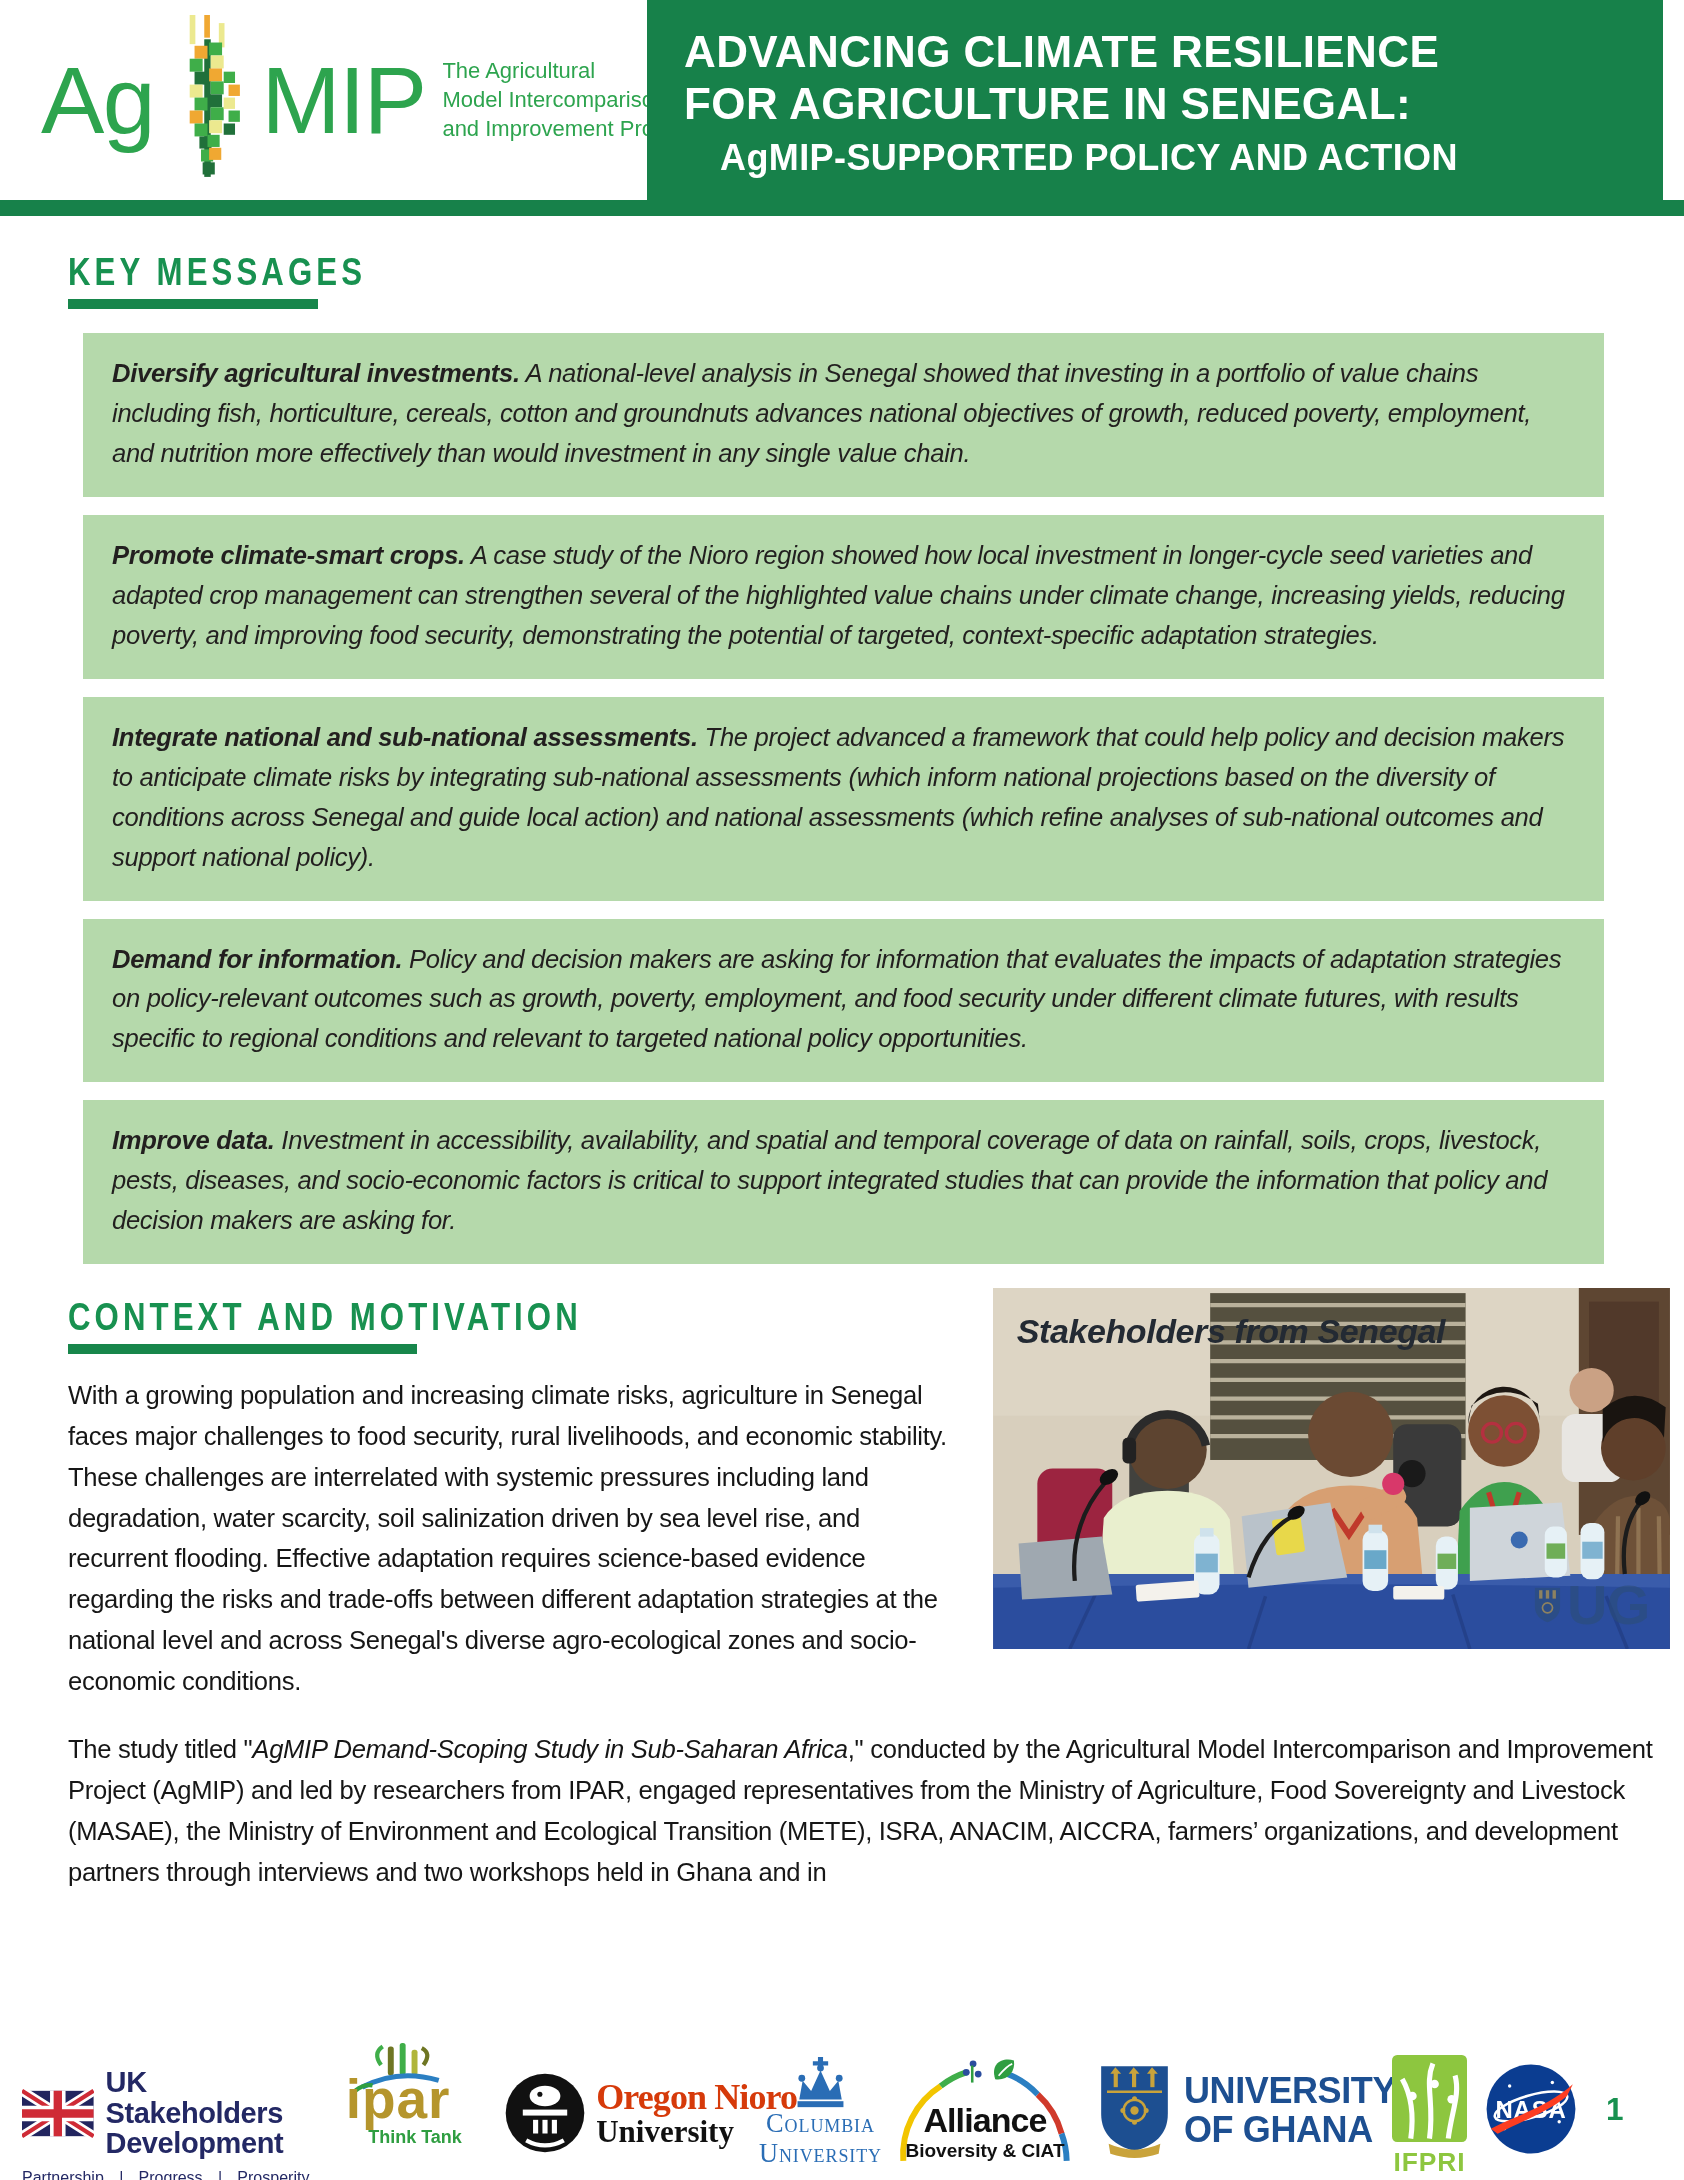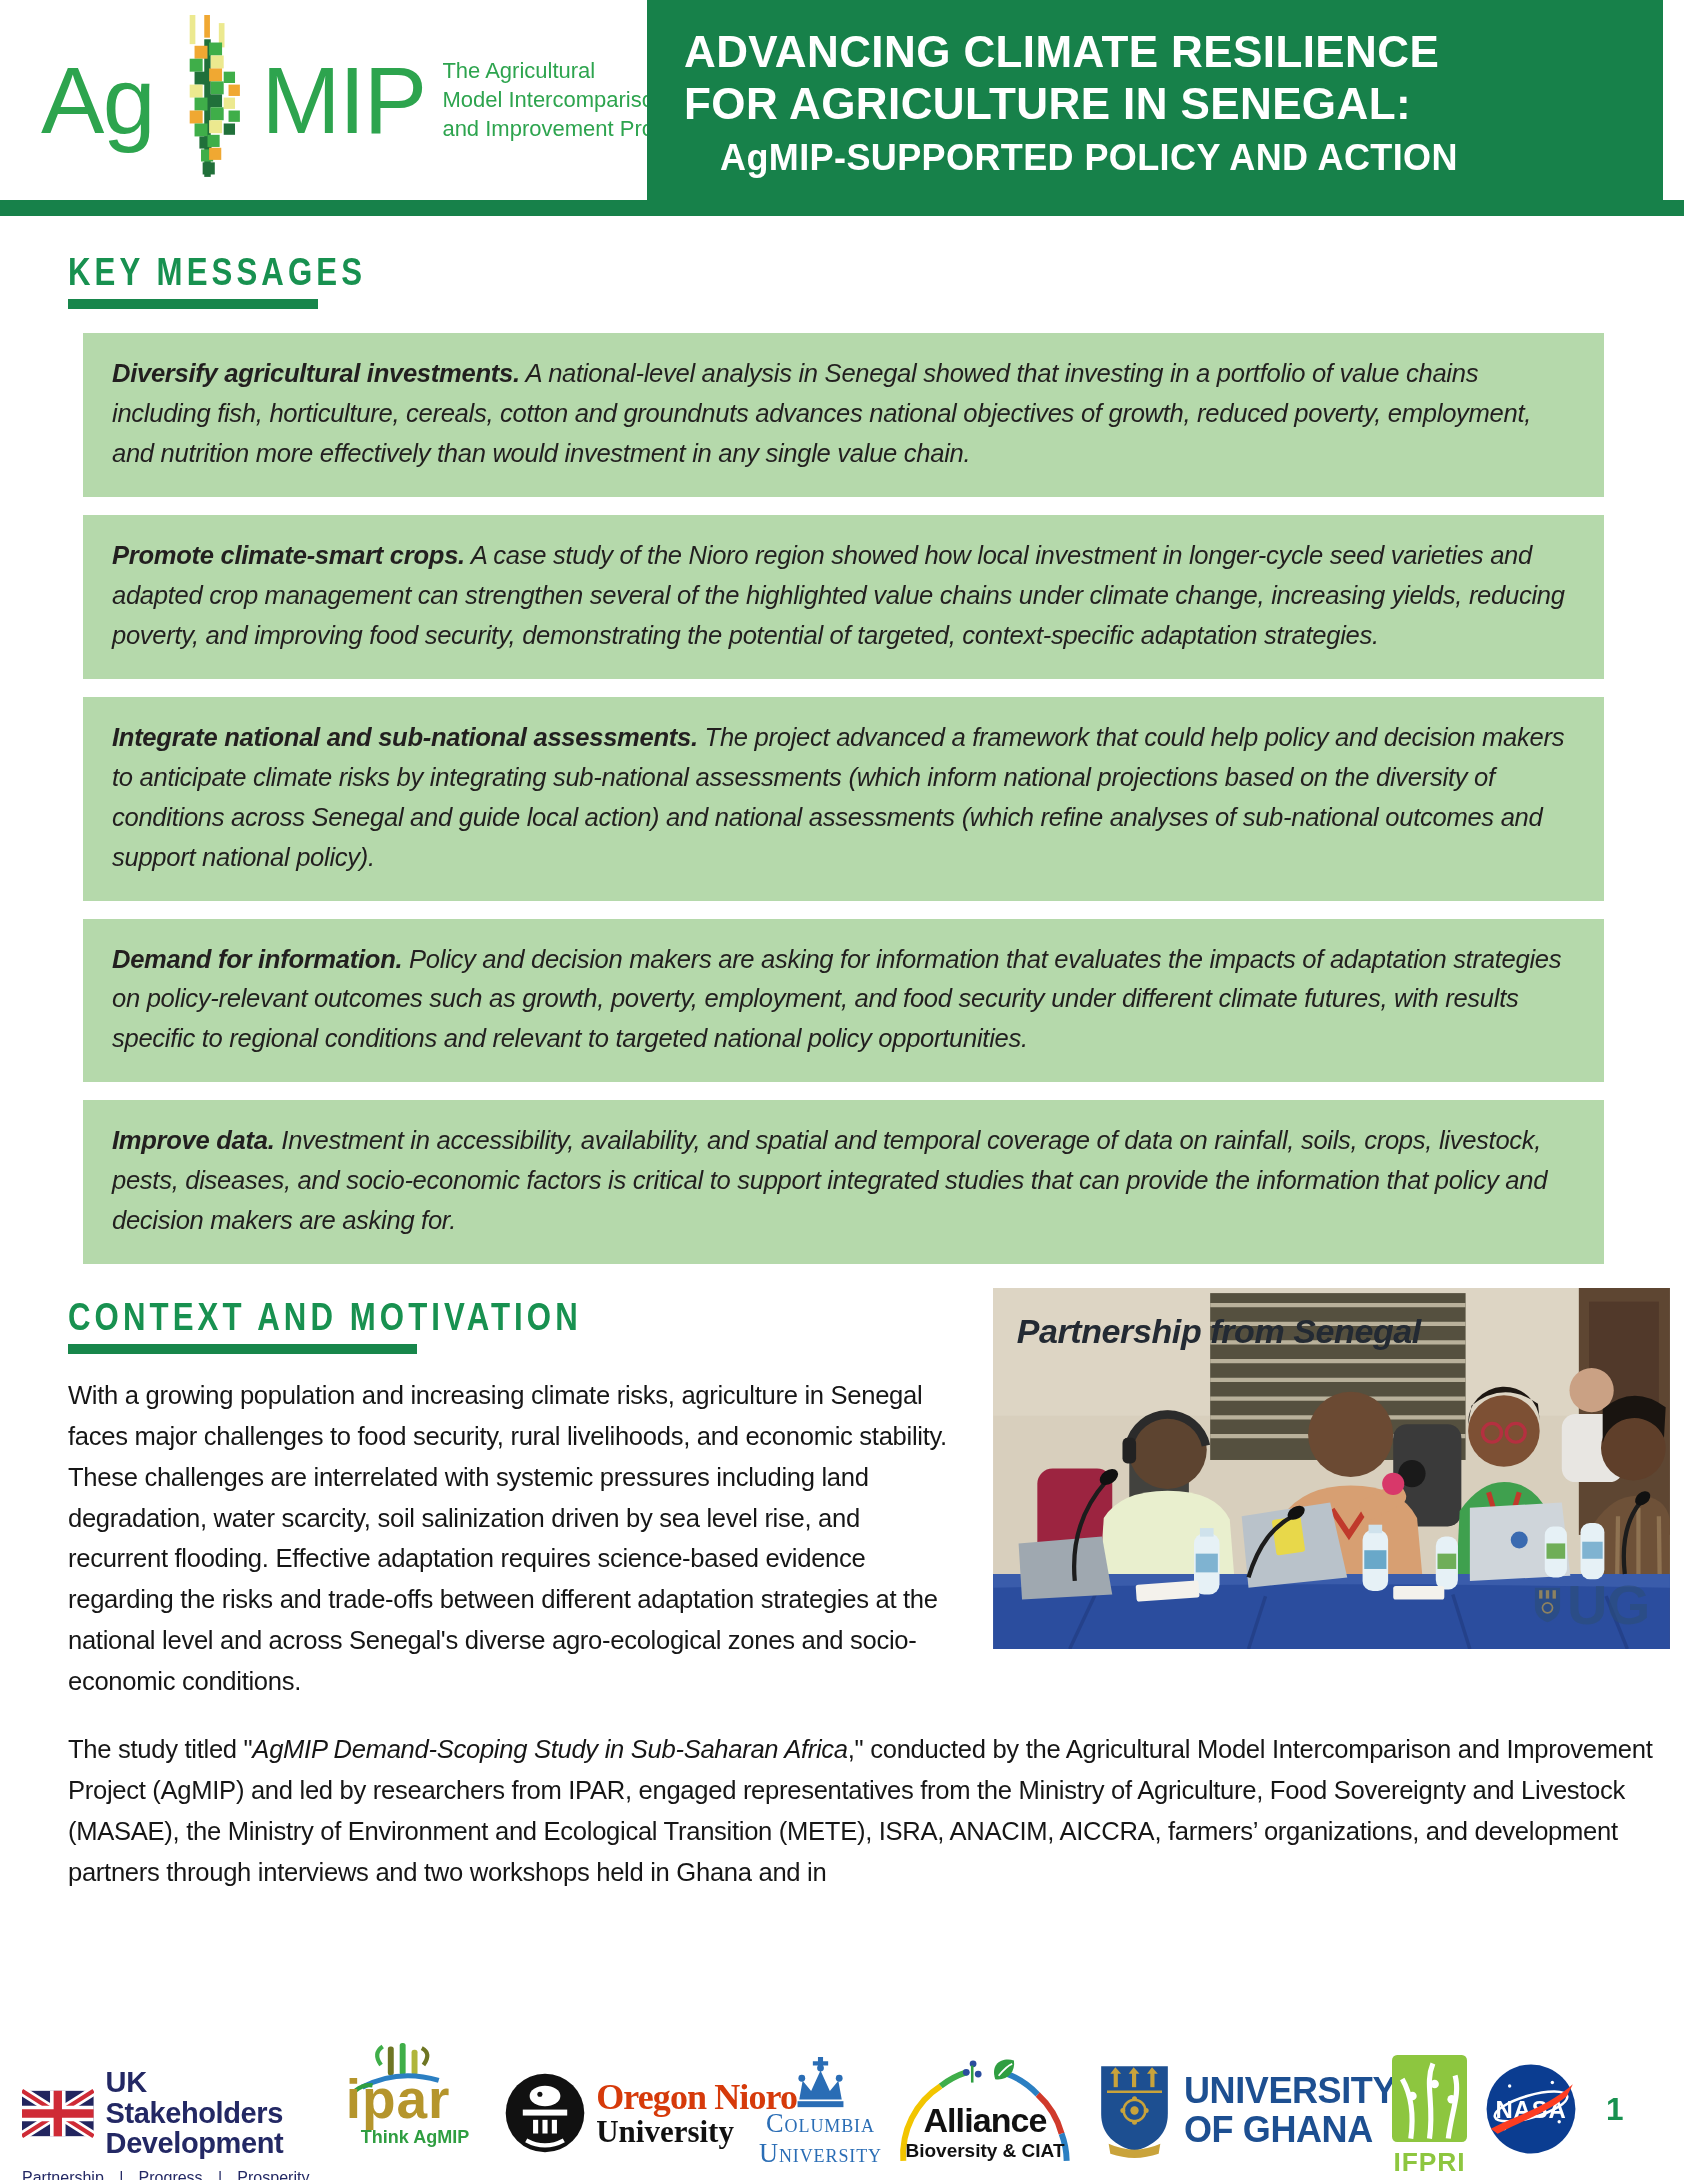"Partnership from Senegal" div.photo-caption { text: Partnership -> Stakeholders }
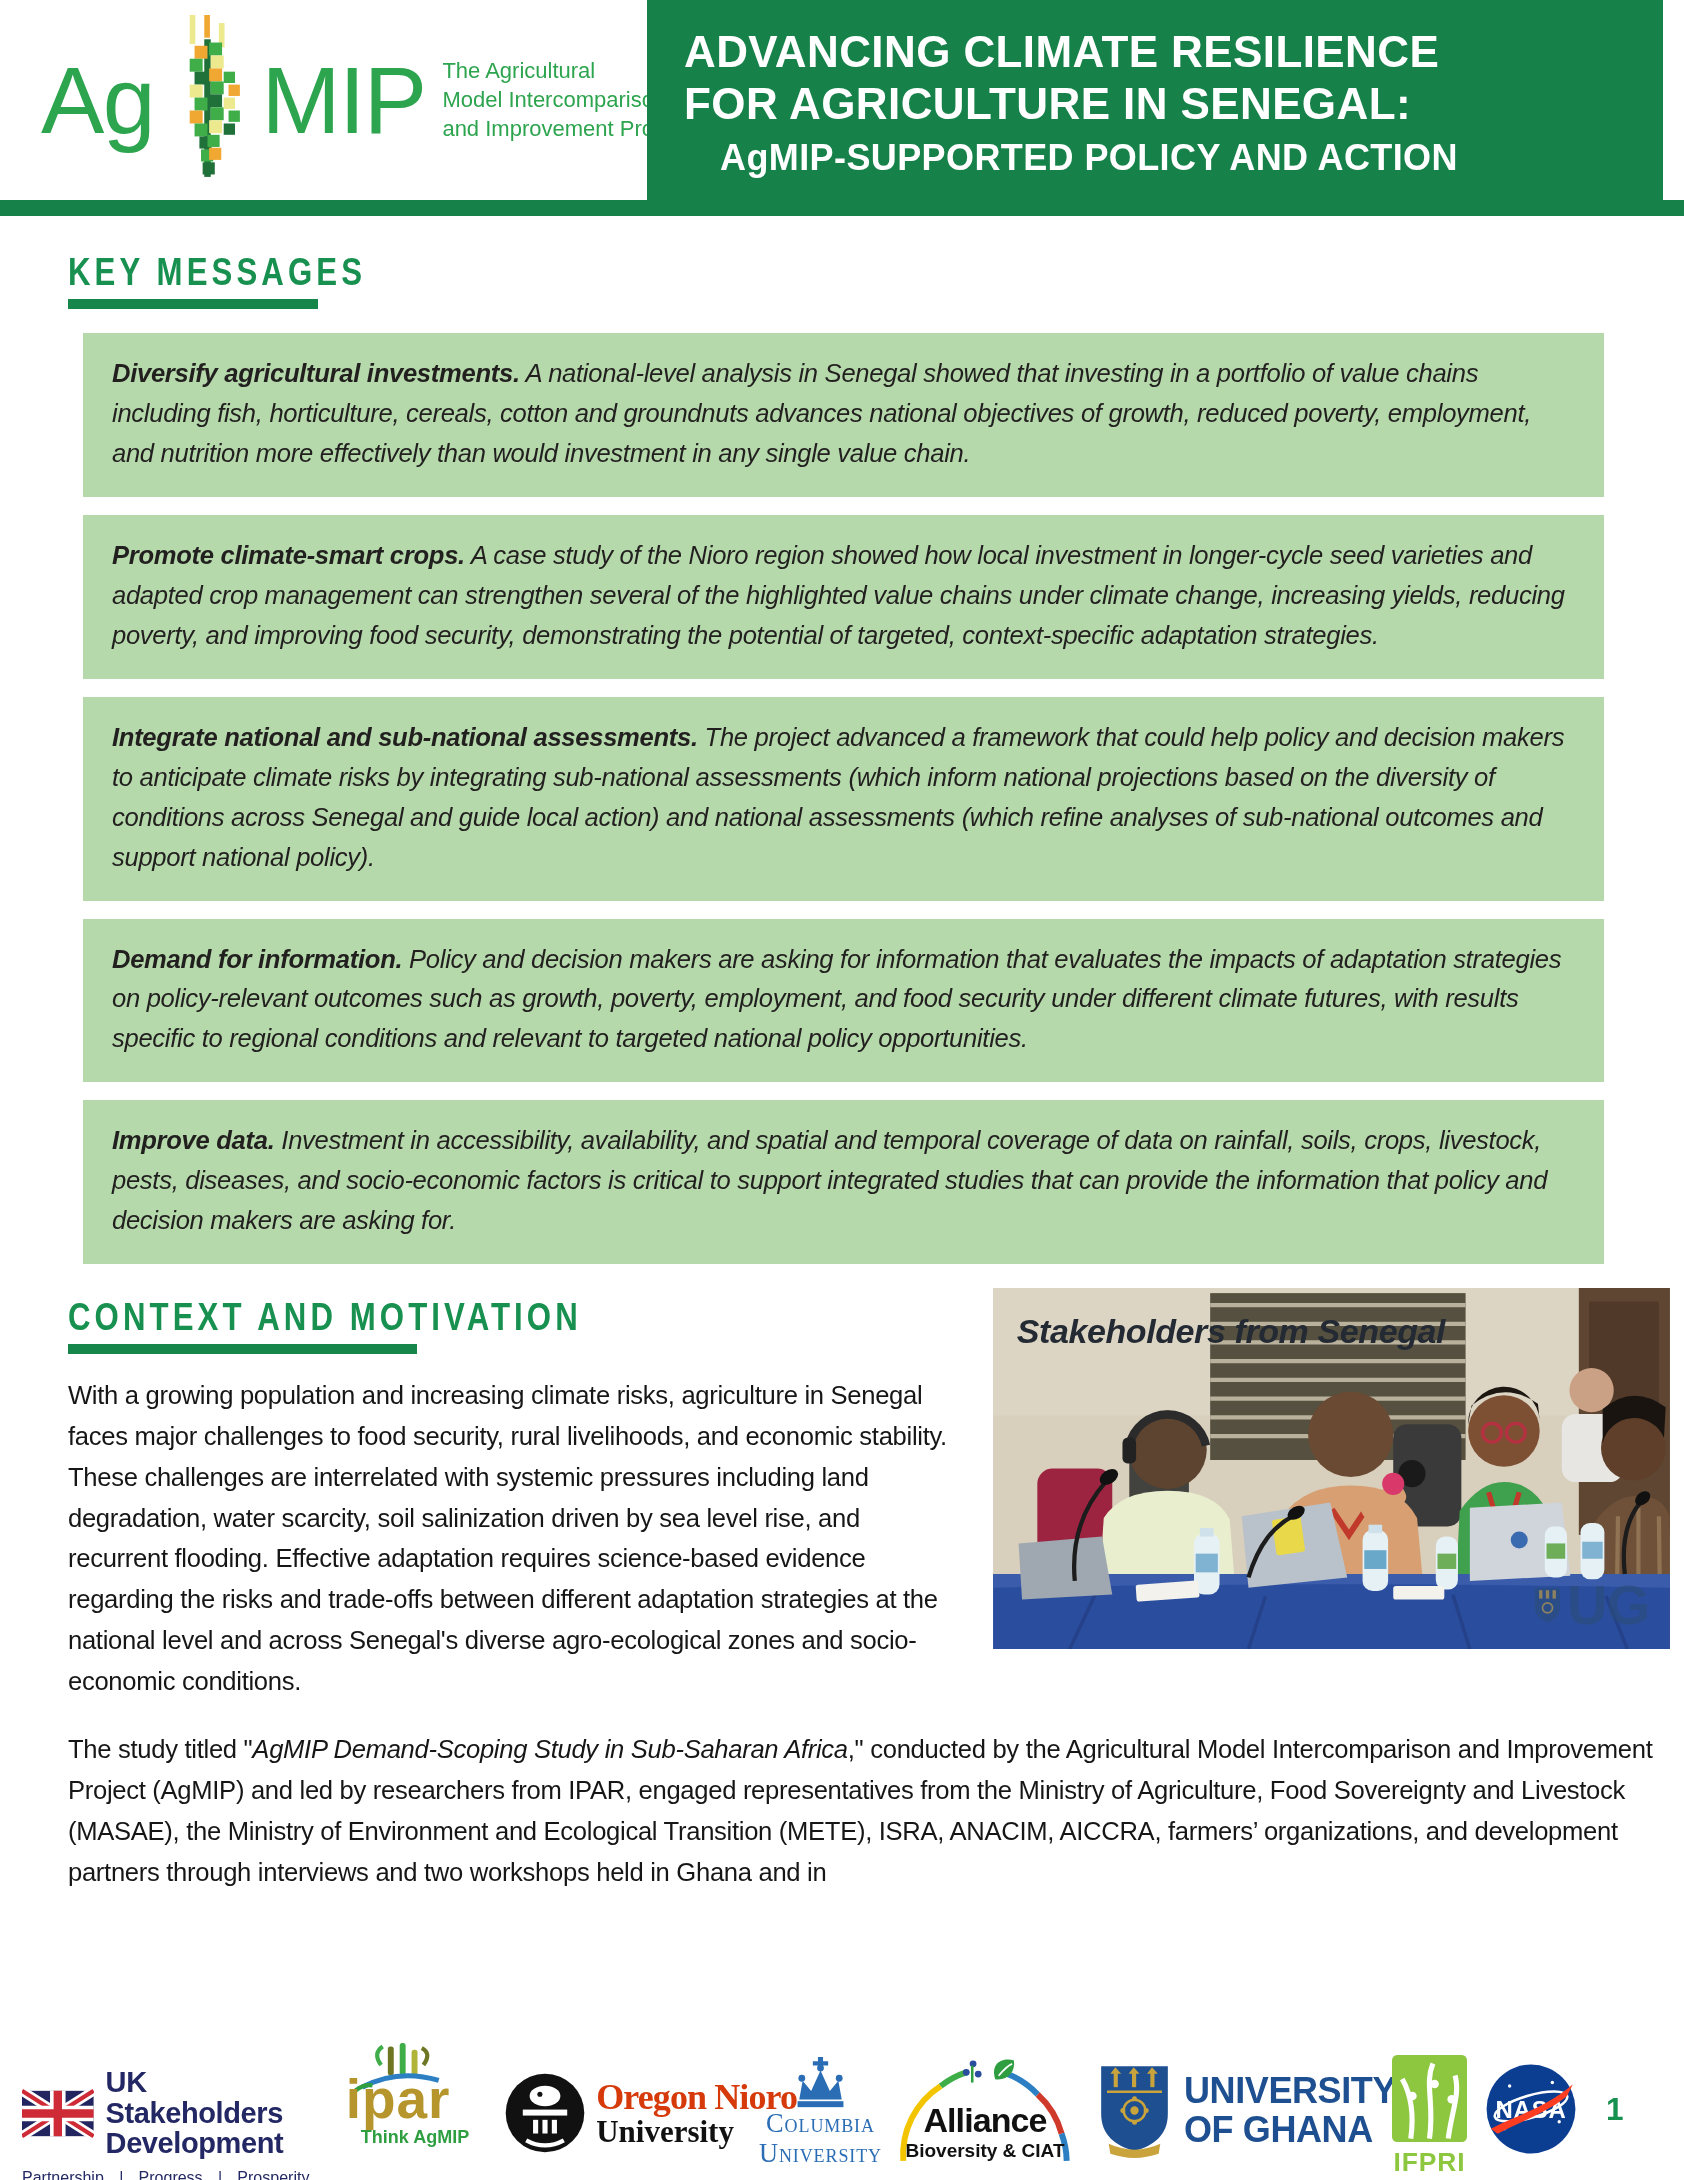"Think AgMIP" div.ipar-tag { text: AgMIP -> Tank }
